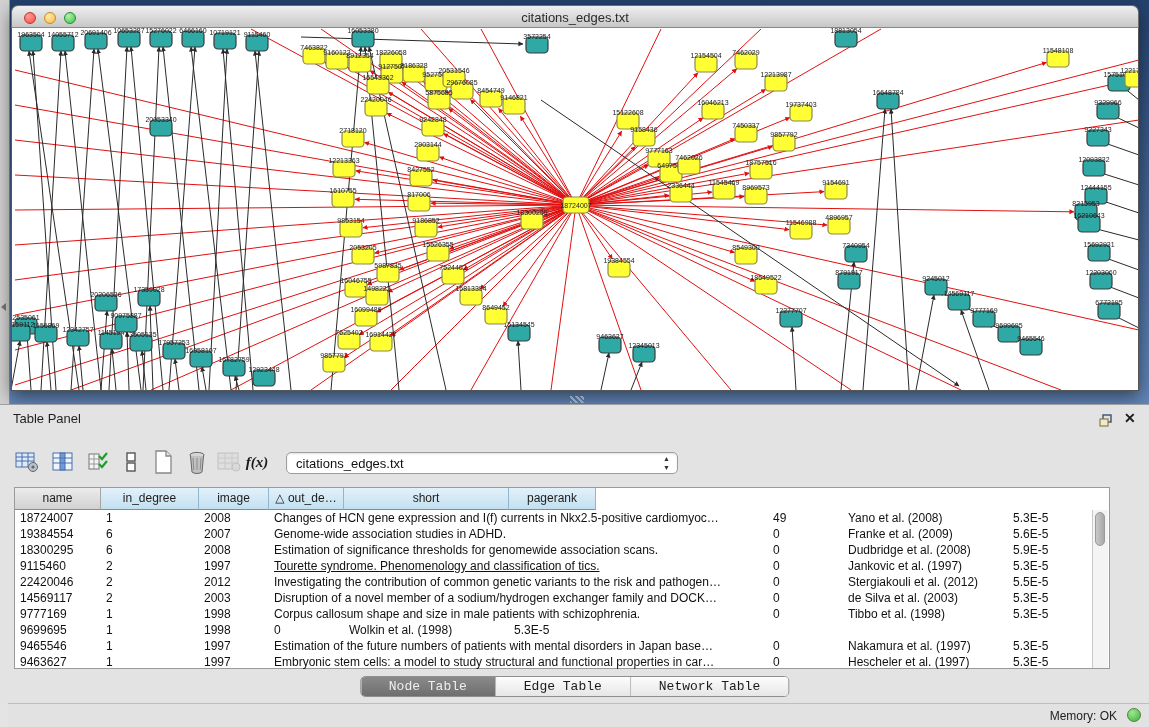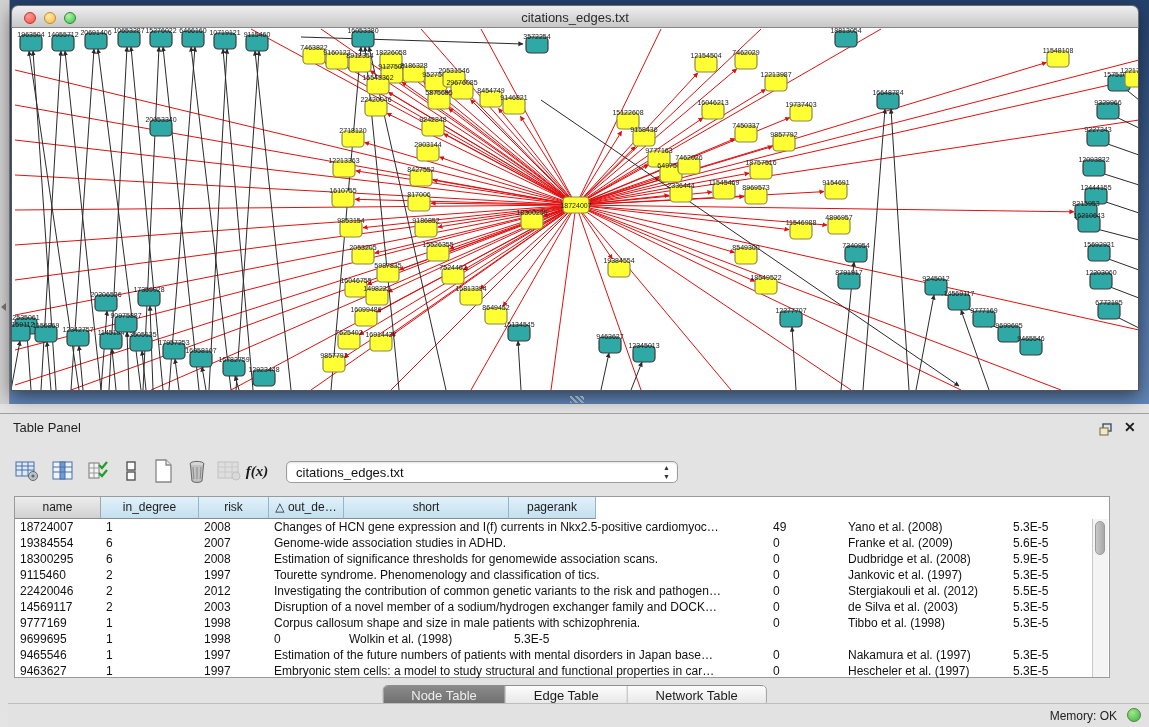"Table Panel" .table-panel { margin-top: 9px -> none }
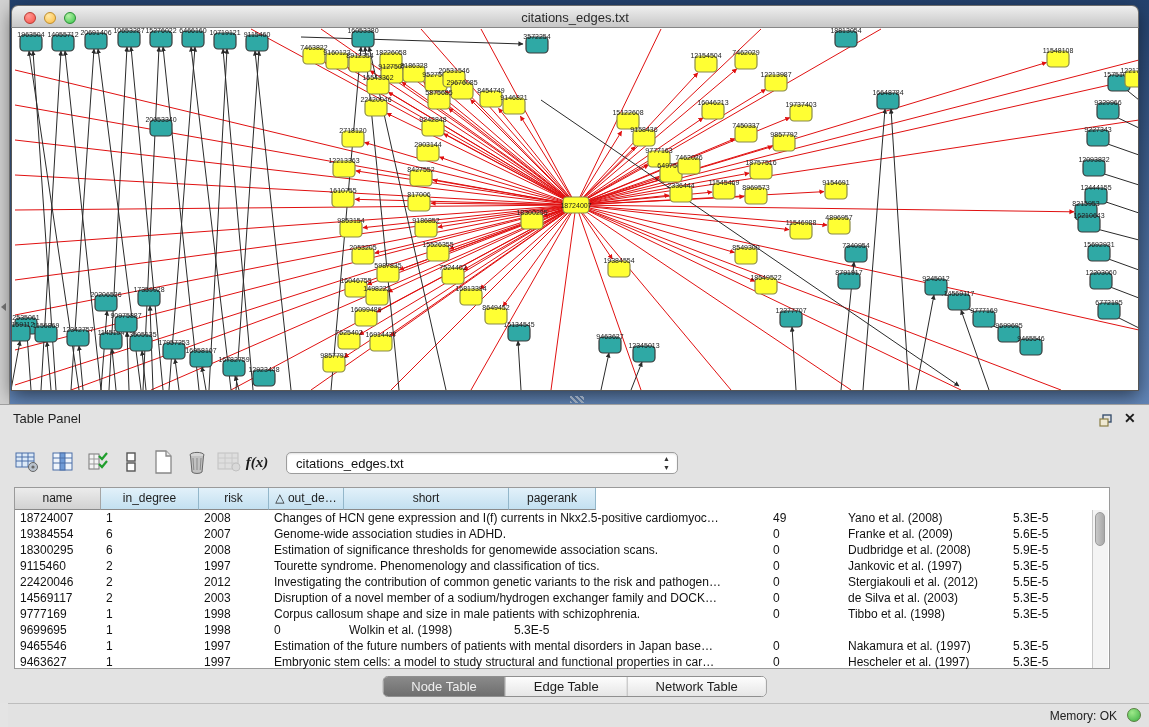"risk" div.hcell { text: risk -> image }
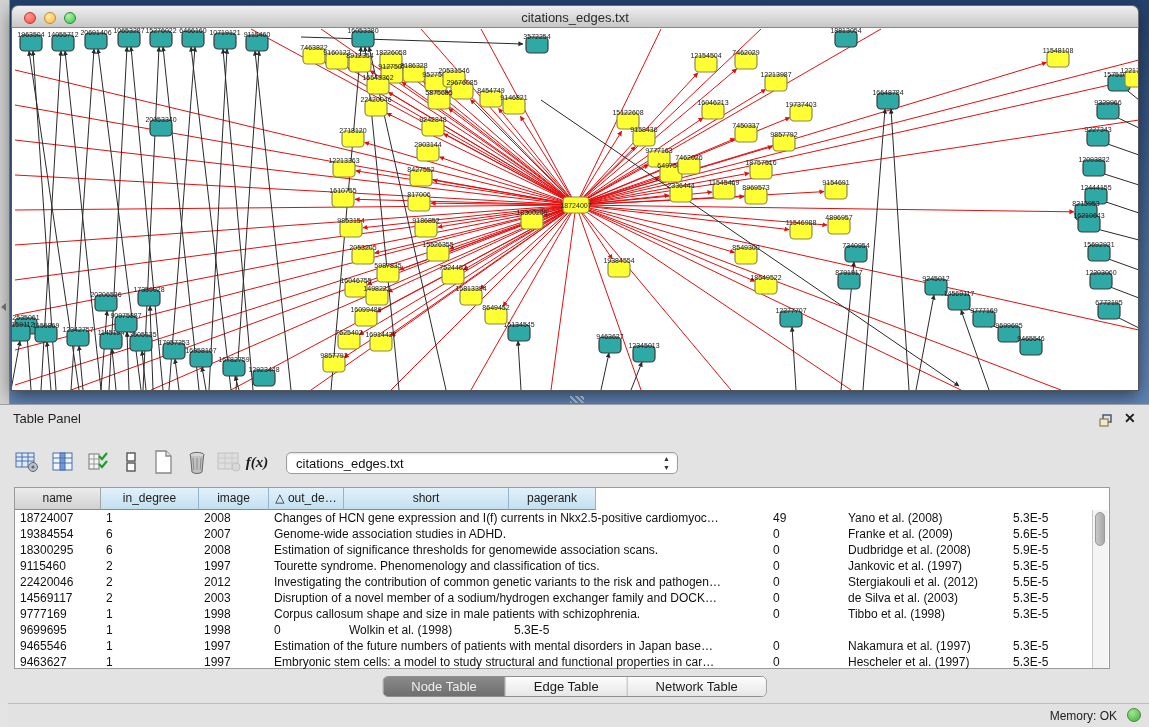"Tourette syndrome. Phenomenology and" div.tcell { text-decoration: none -> underline }
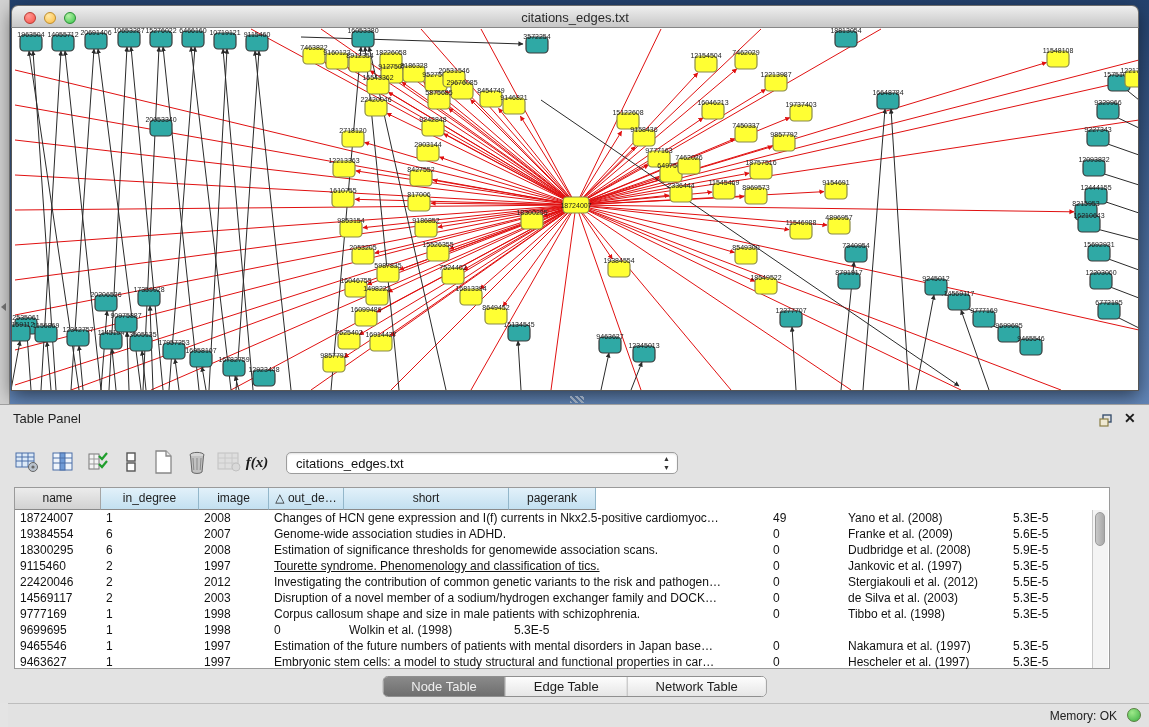"Node Table" .tab { font-family: none -> Liberation Mono, monospace }
